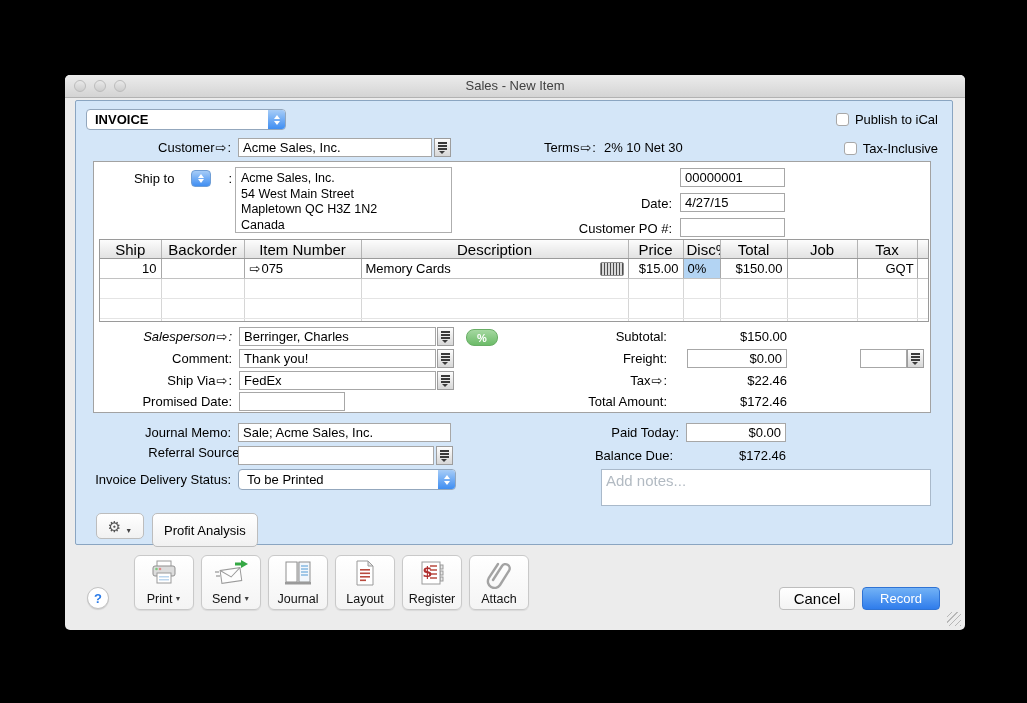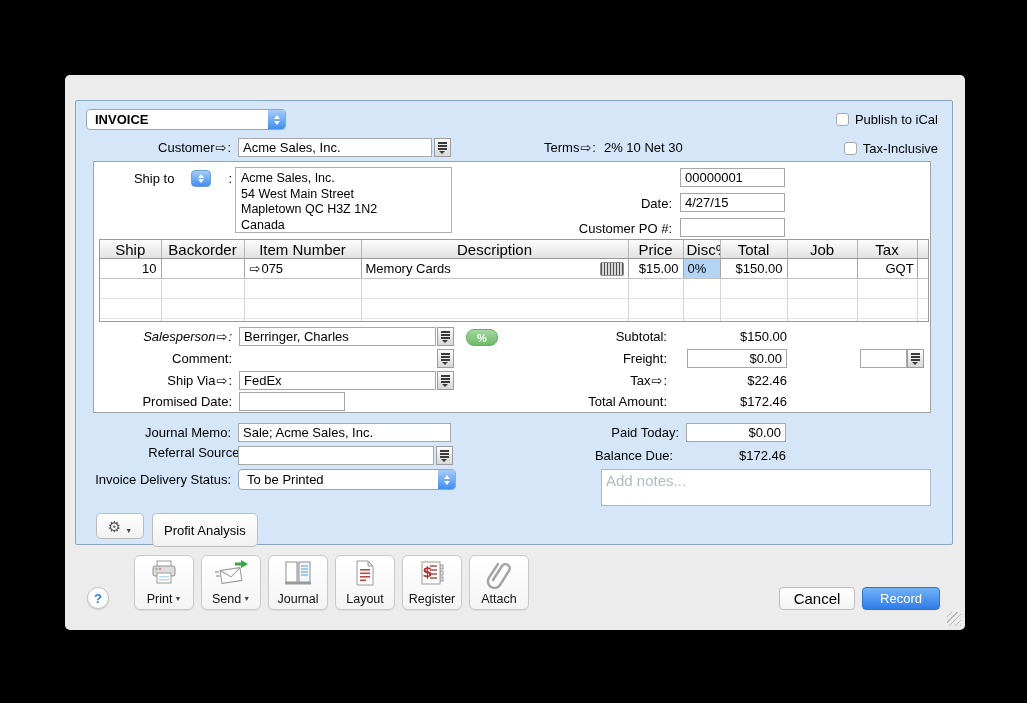"Sales - New Item" div.titlebar { html: none -> <div> <div> <span></span> <span></span> <span></span> </div> <div>Sales - New Item</div> </div> }
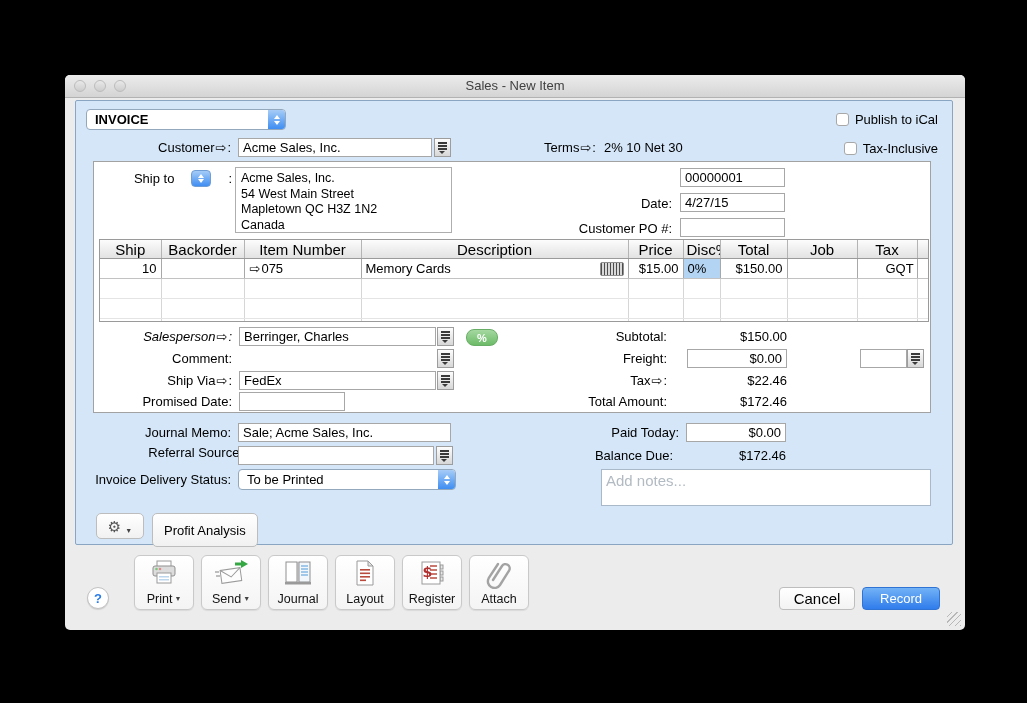"Thank you!" input.field { html: none -> <input> }
